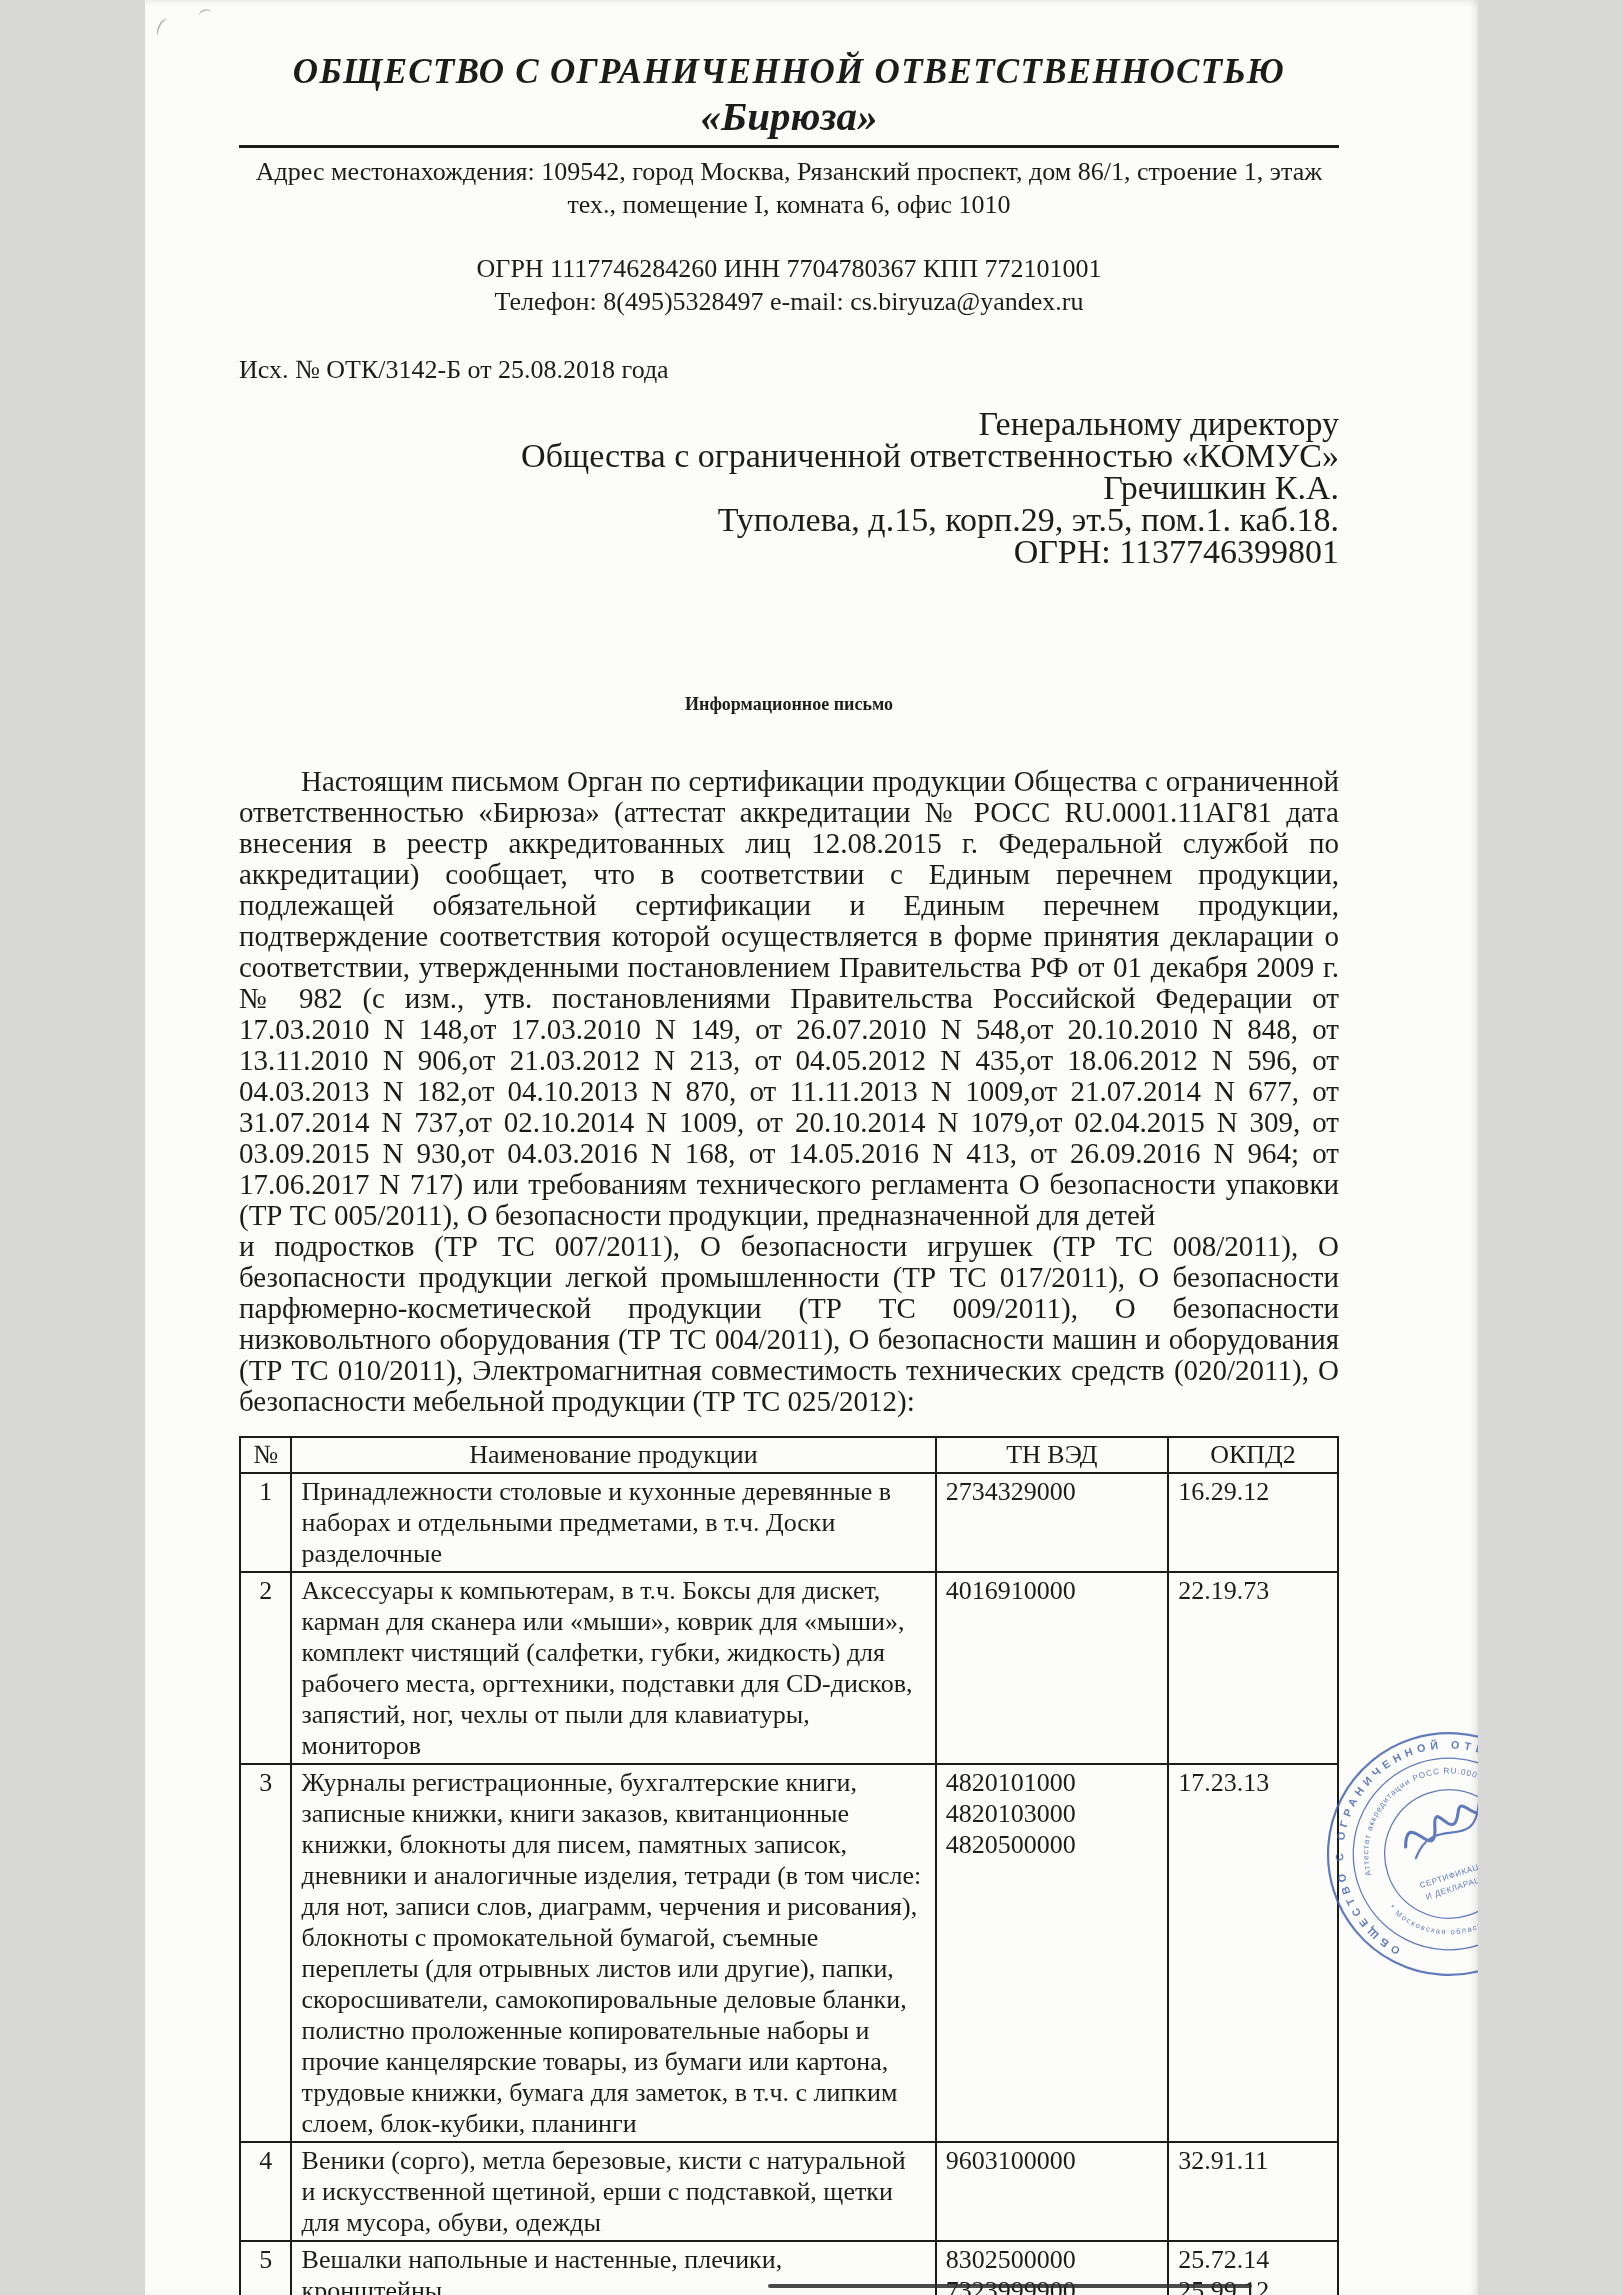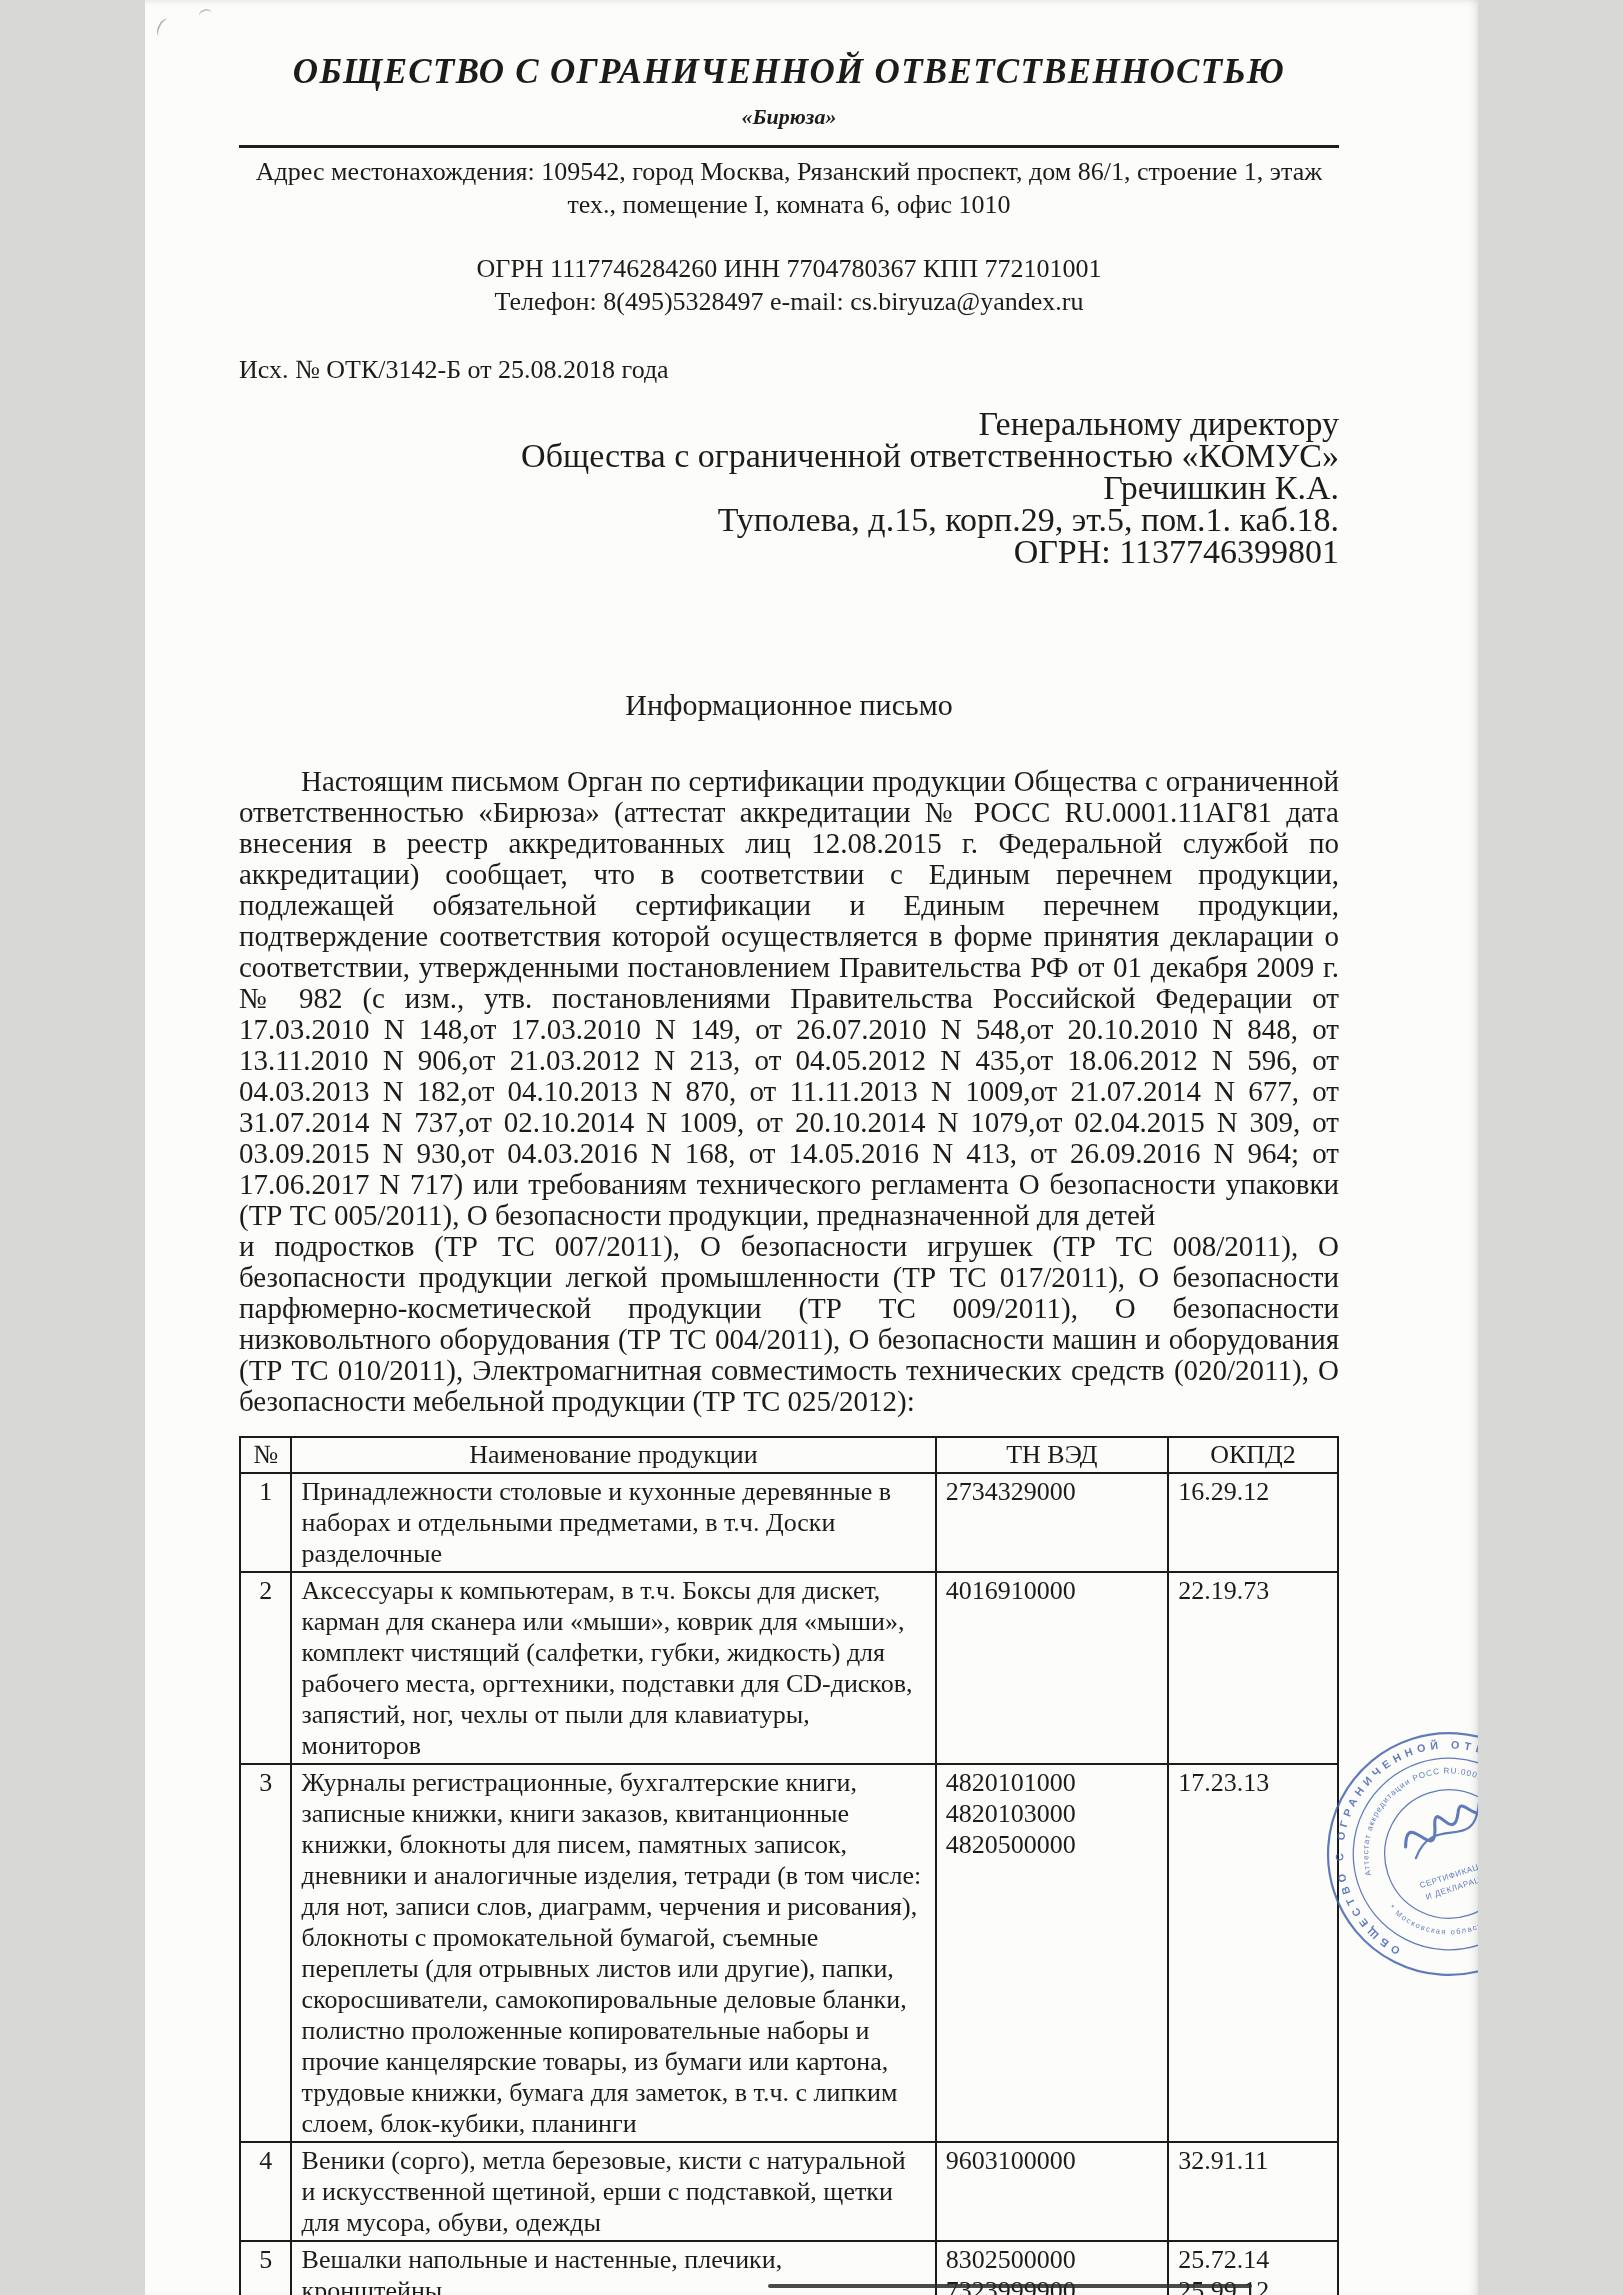"«Бирюза»" .org-name { font-size: 22px -> 41px }
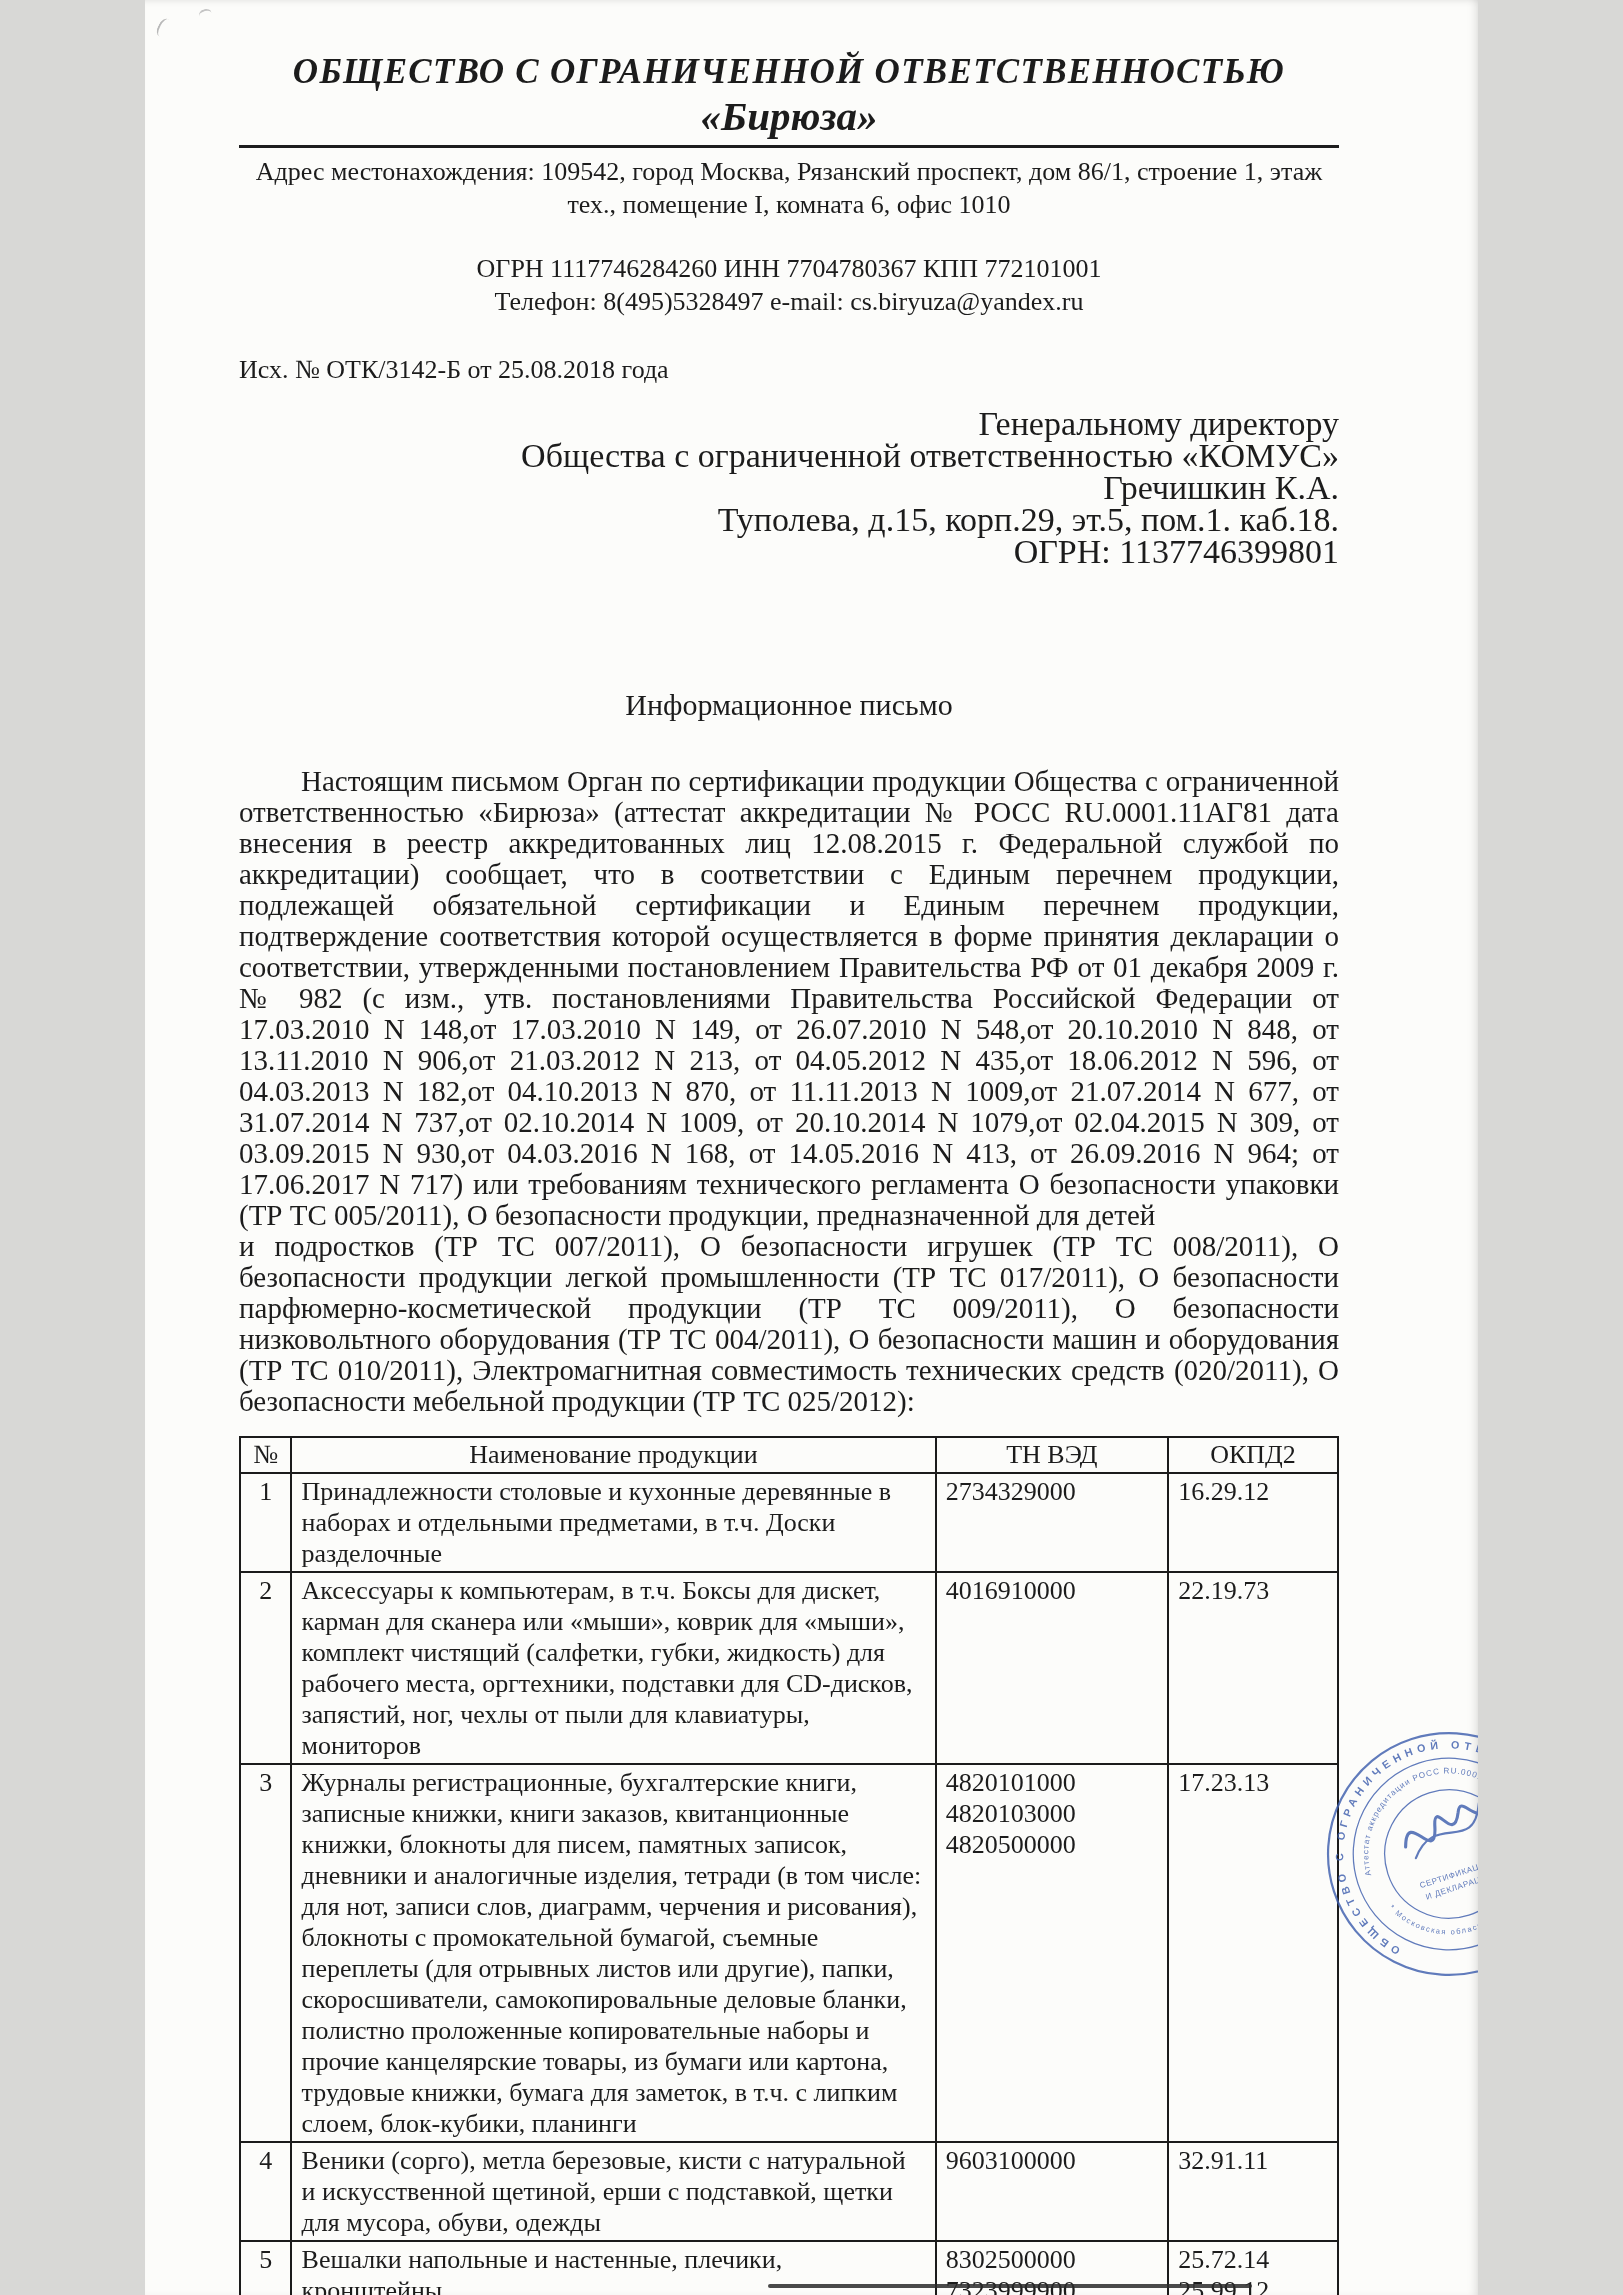"Информационное письмо" .letter-title { font-size: 30px -> 18px; font-weight: normal -> bold }
